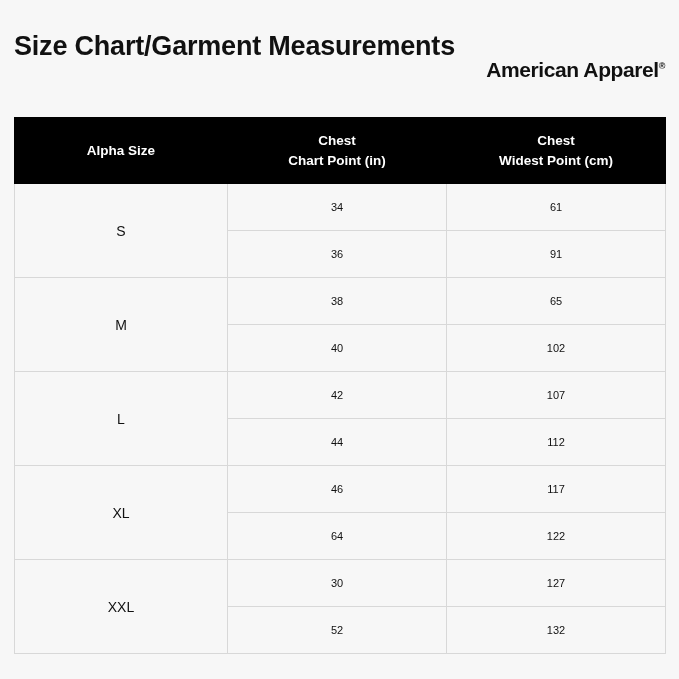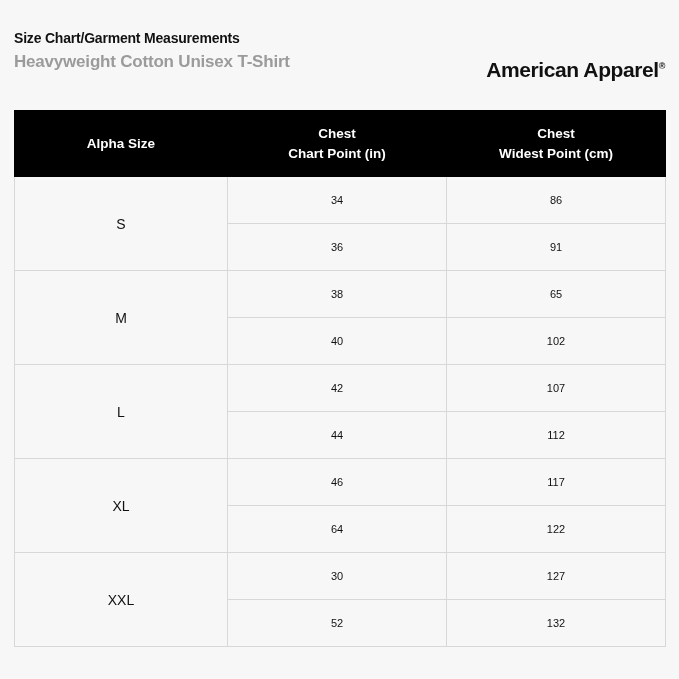"Size Chart/Garment Measurements" .title-main { font-size: 14px -> 27px }
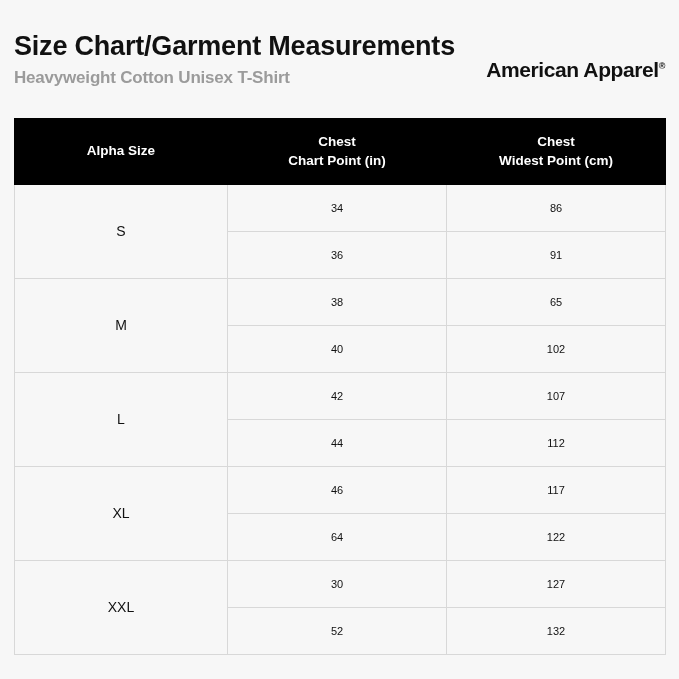"Heavyweight Cotton Unisex T-Shirt" div.title-sub { html: <div>Heavyweight Cotton Unisex T-Shirt</div> -> none }
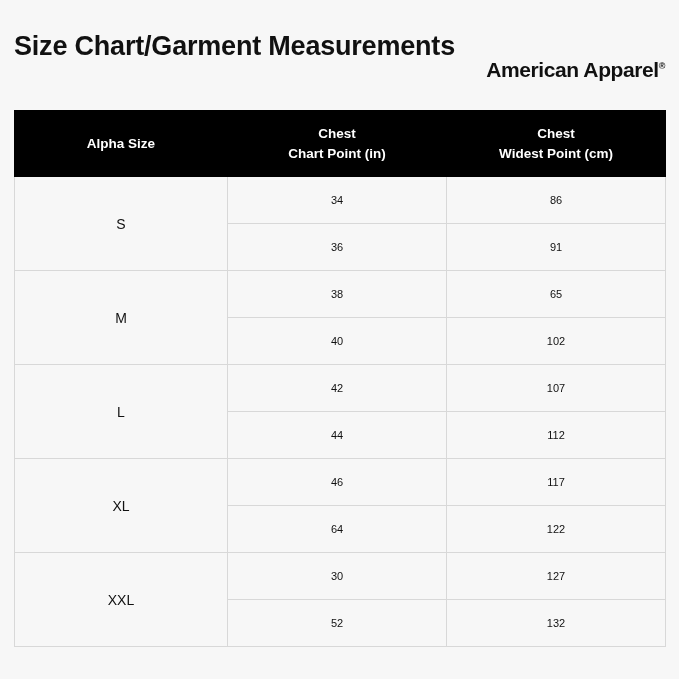"Alpha Size" table.size-chart { margin-top: 28px -> 35px }
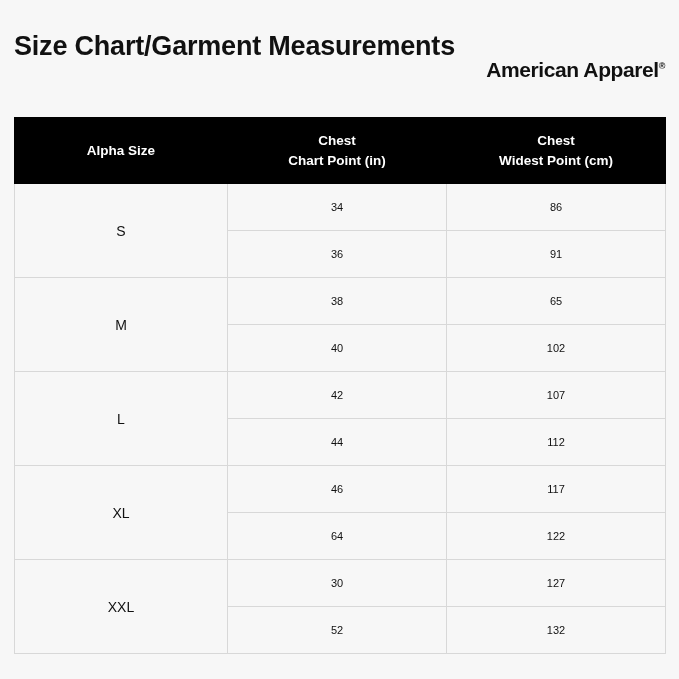"86" td.val { text: 86 -> 61 }
